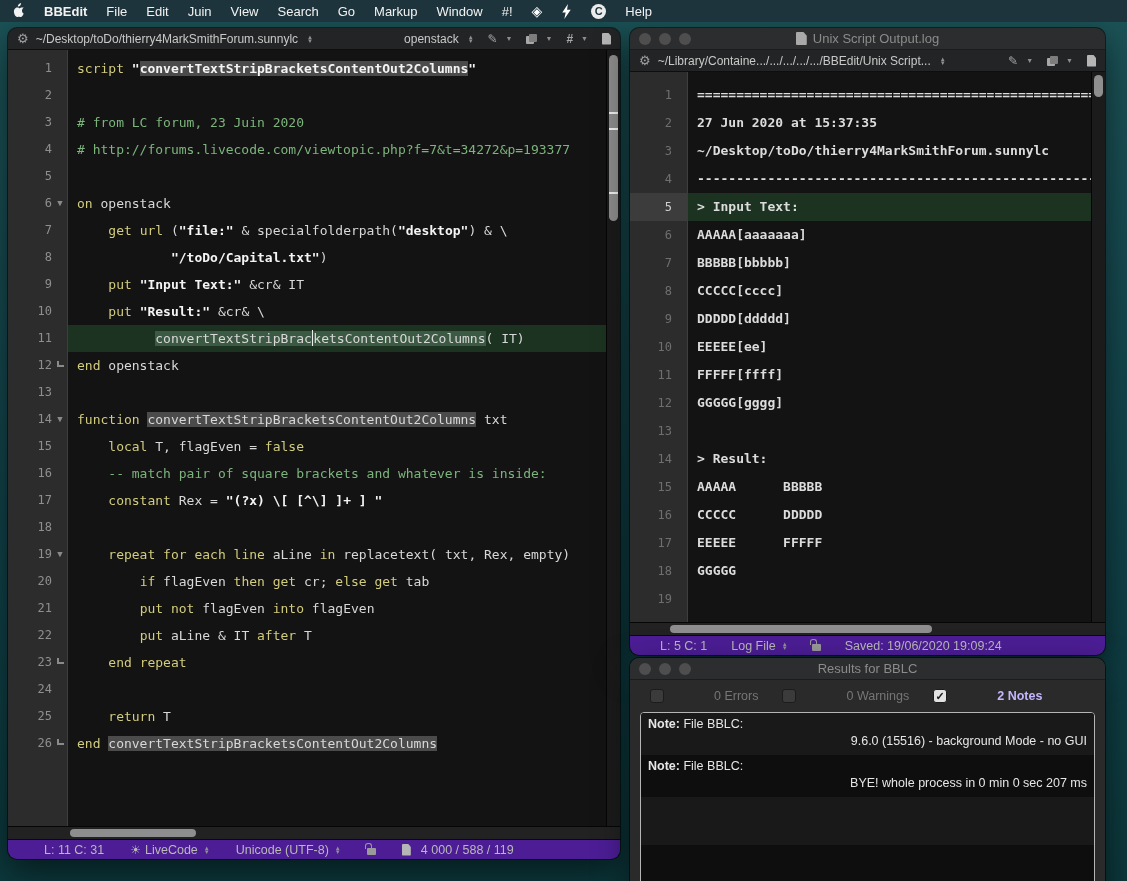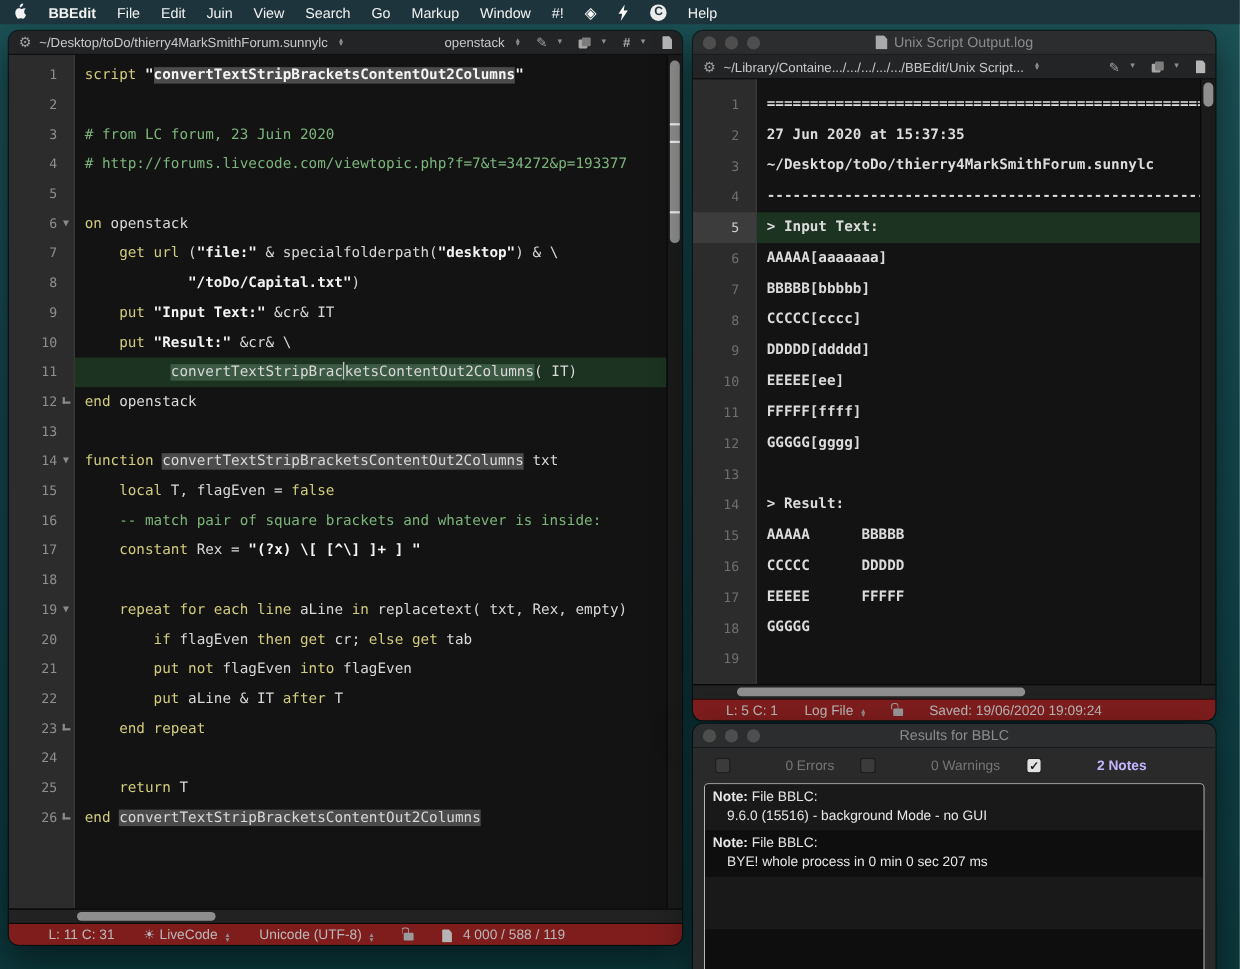"L: 5 C: 1" .statusbar { background: #7f1d1d -> #4c1d95 }
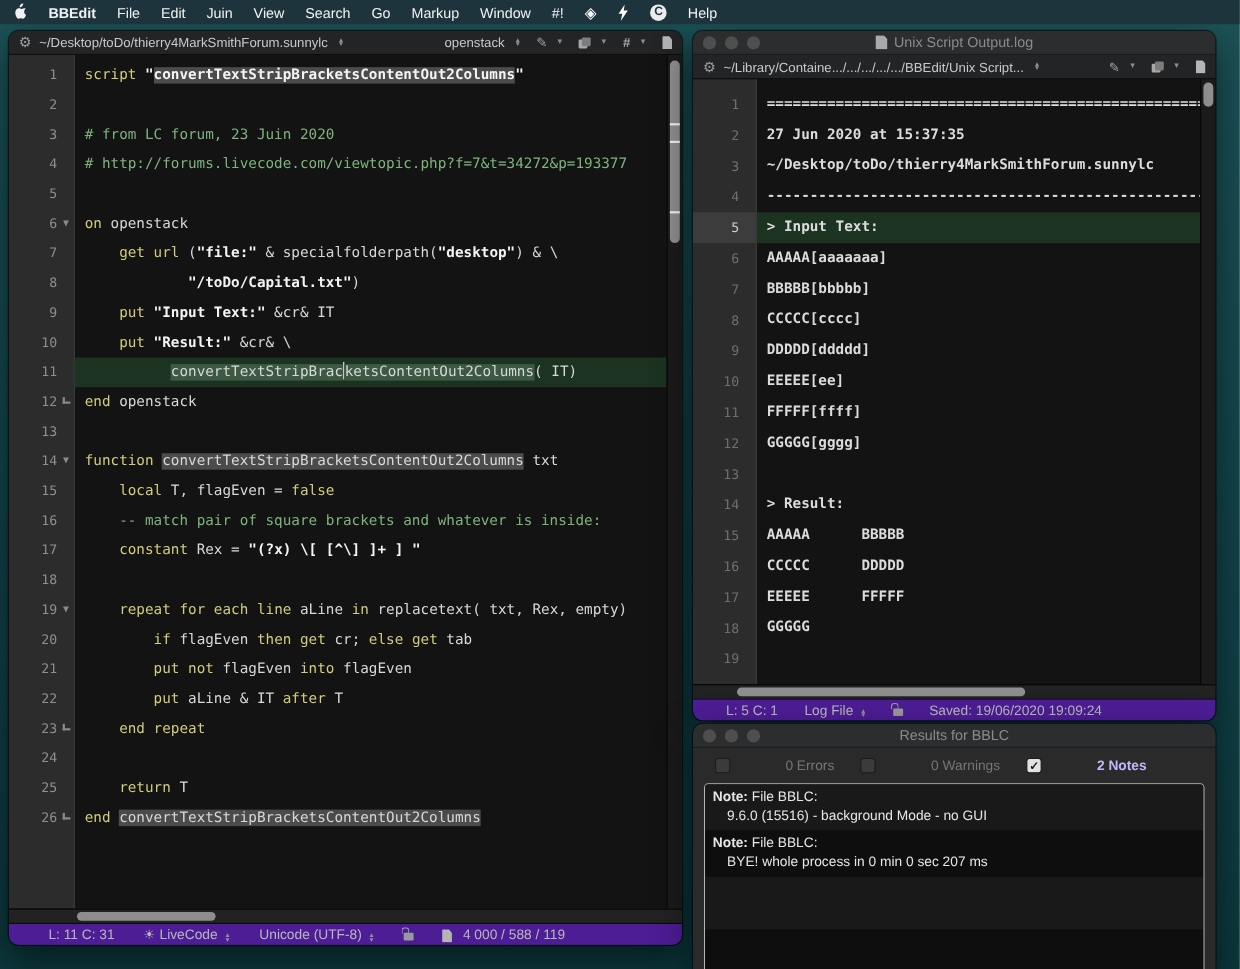"Log File" .sb-group { align-items: flex-end -> center }
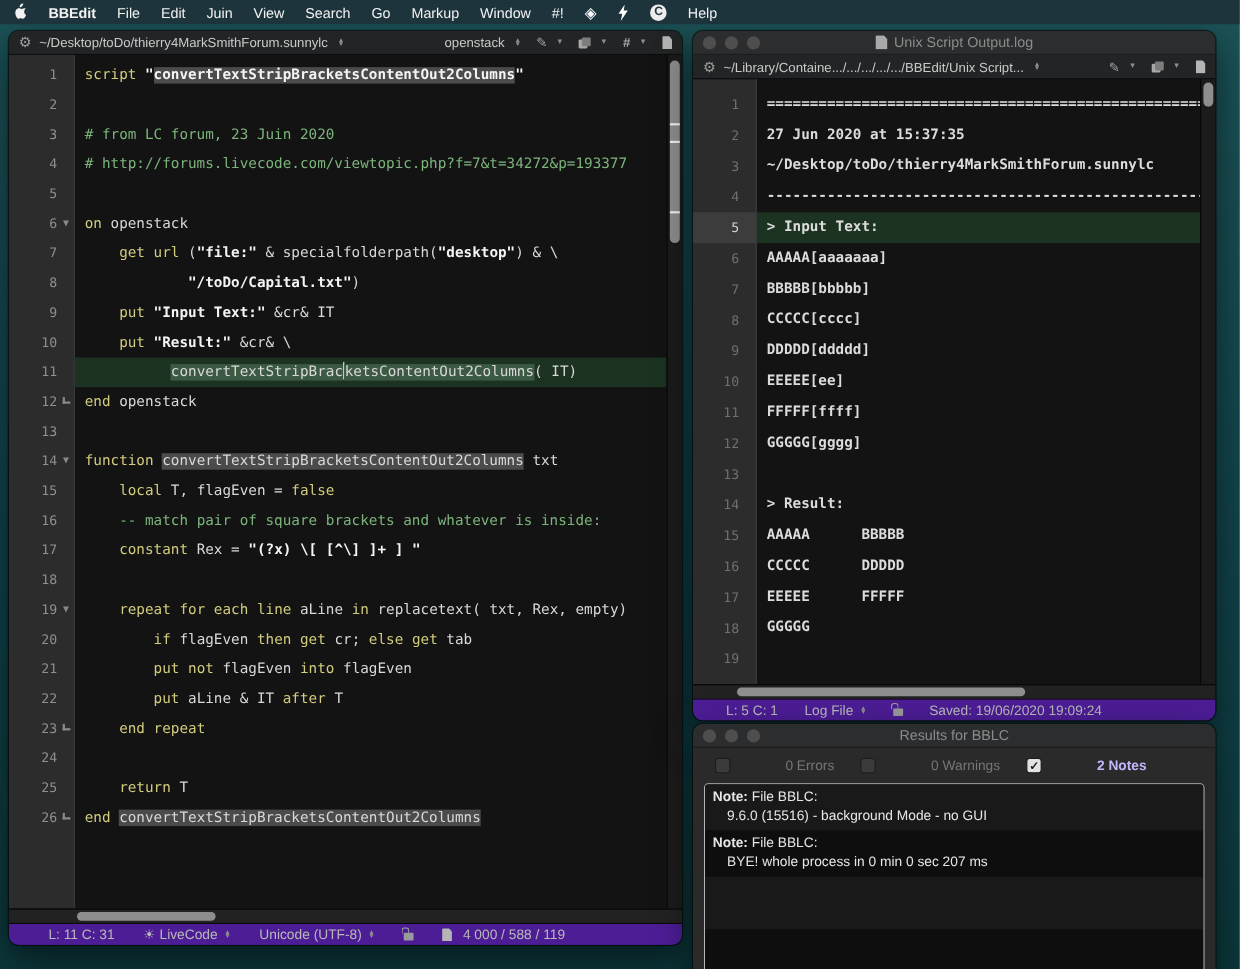"9.6.0 (15516) - background Mode" .ritem .d { text-align: none -> right }
